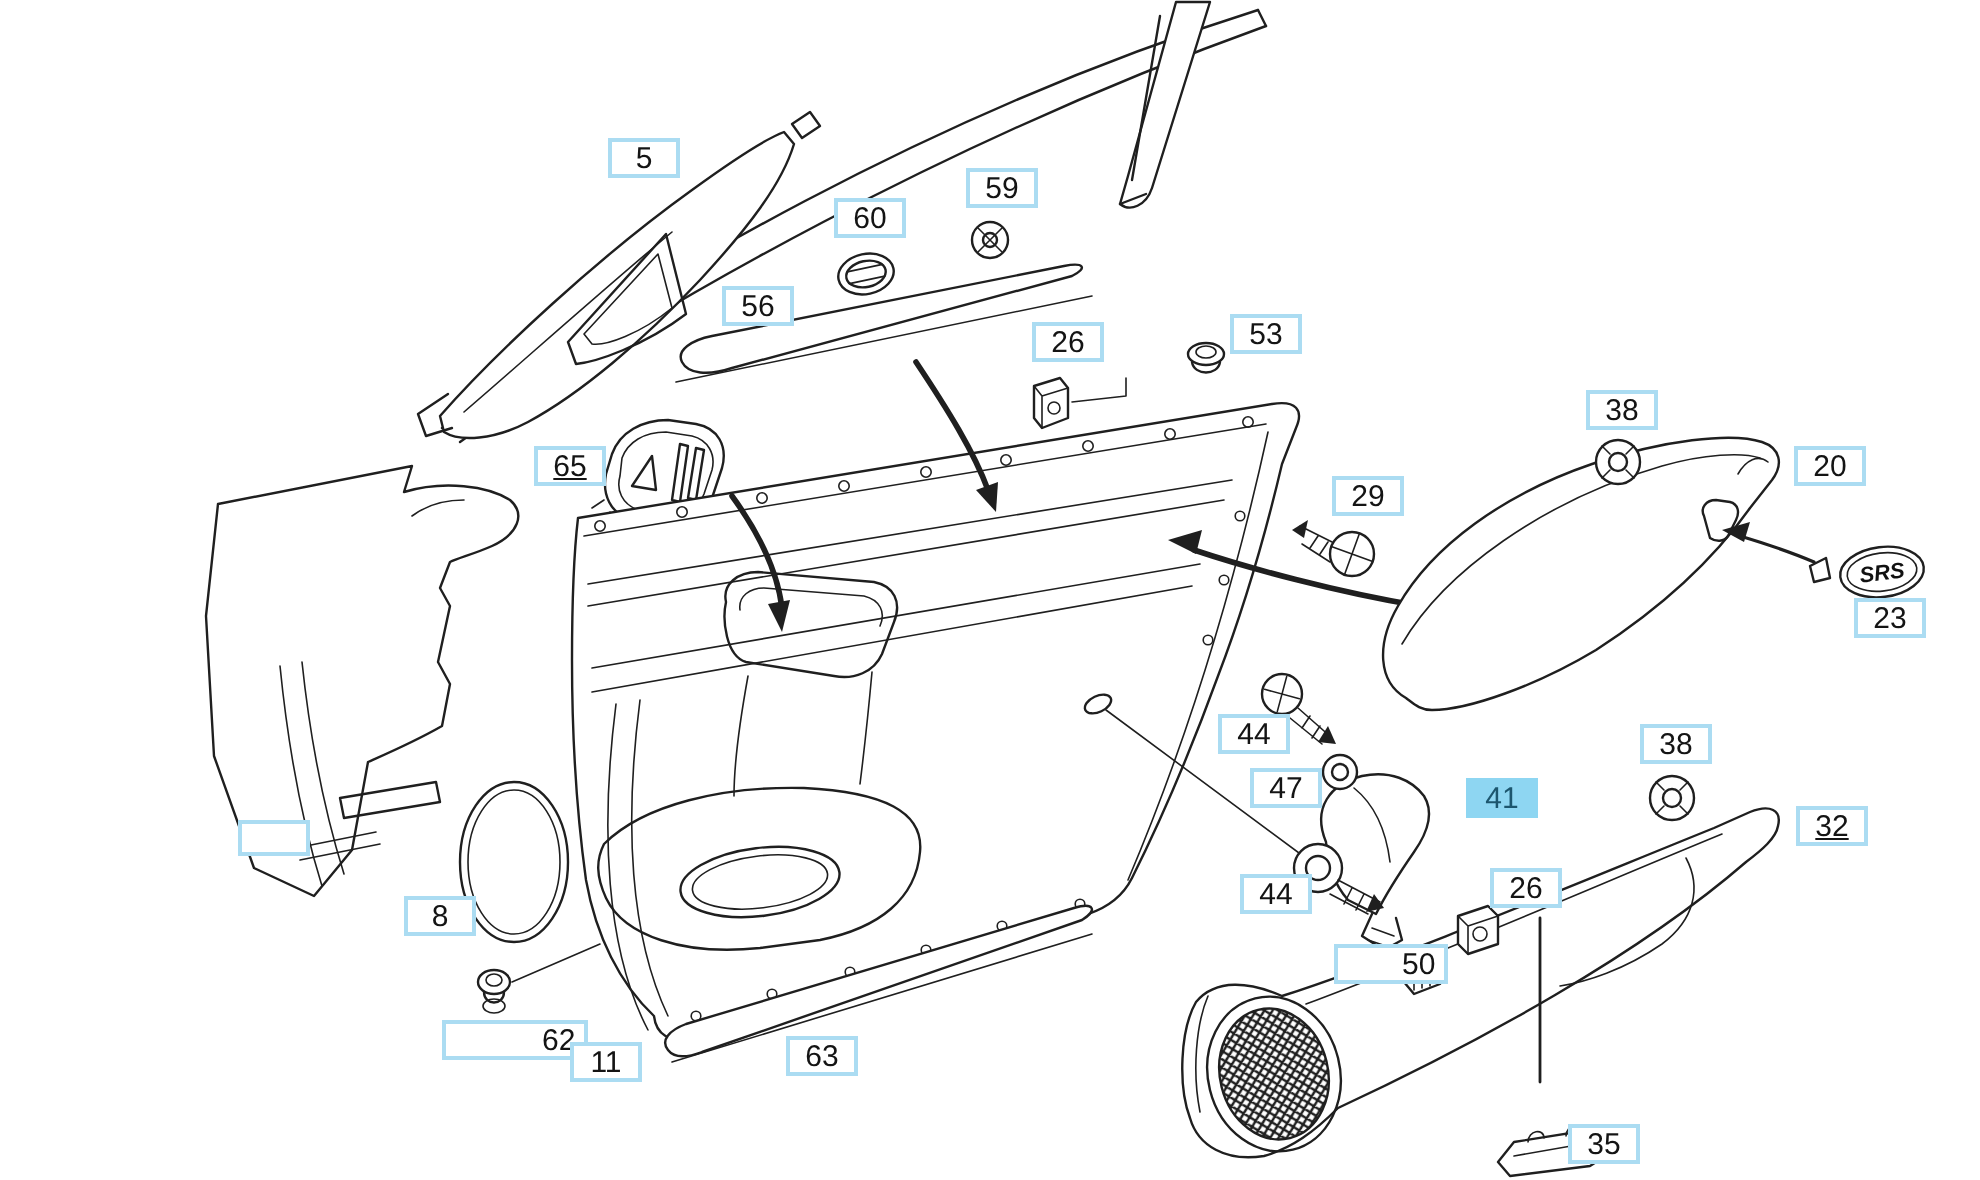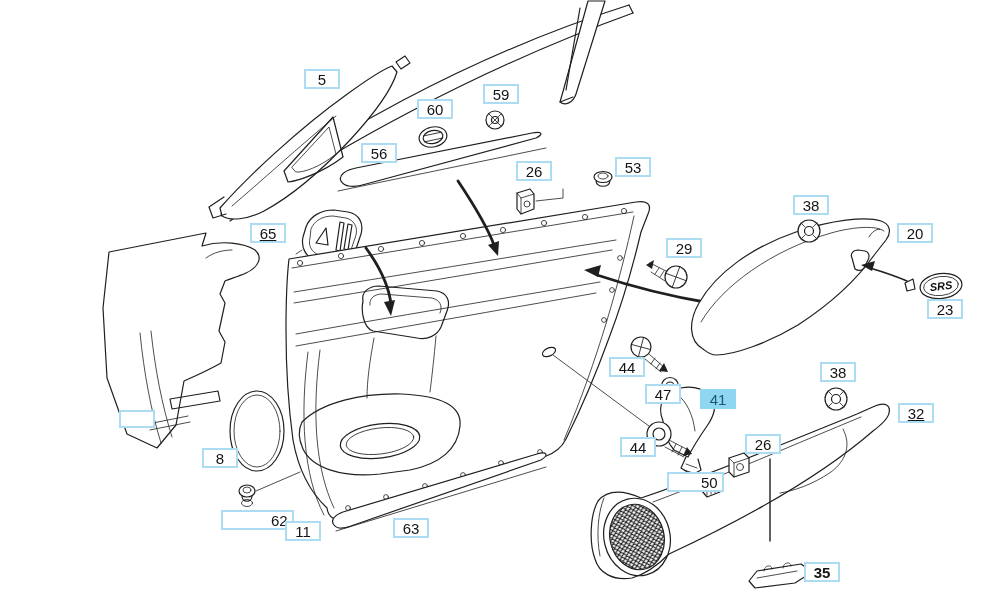"65" div.plabel { left: 250px -> 267px }
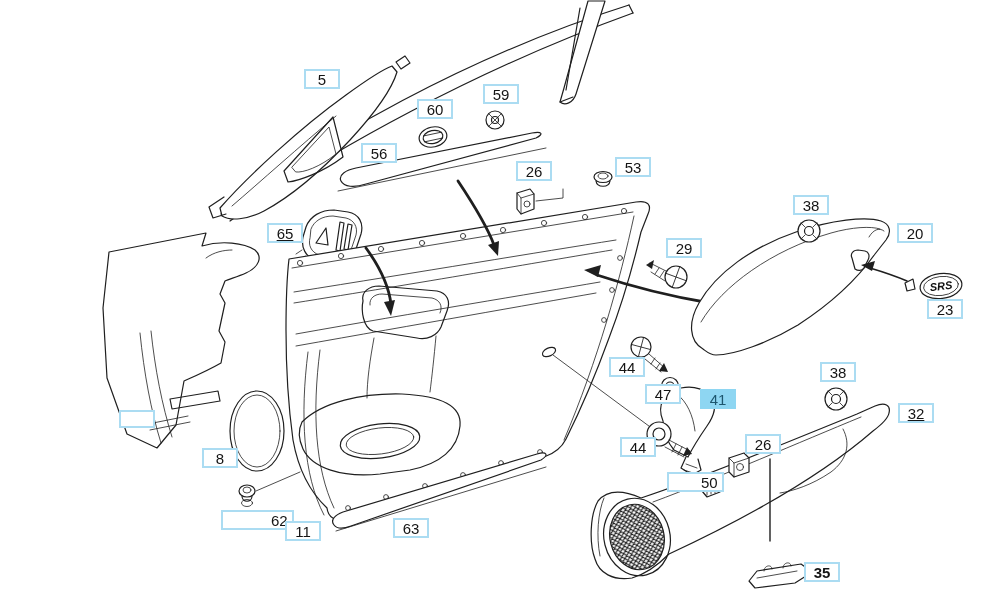"47" div.plabel { left: 645px -> 625px }
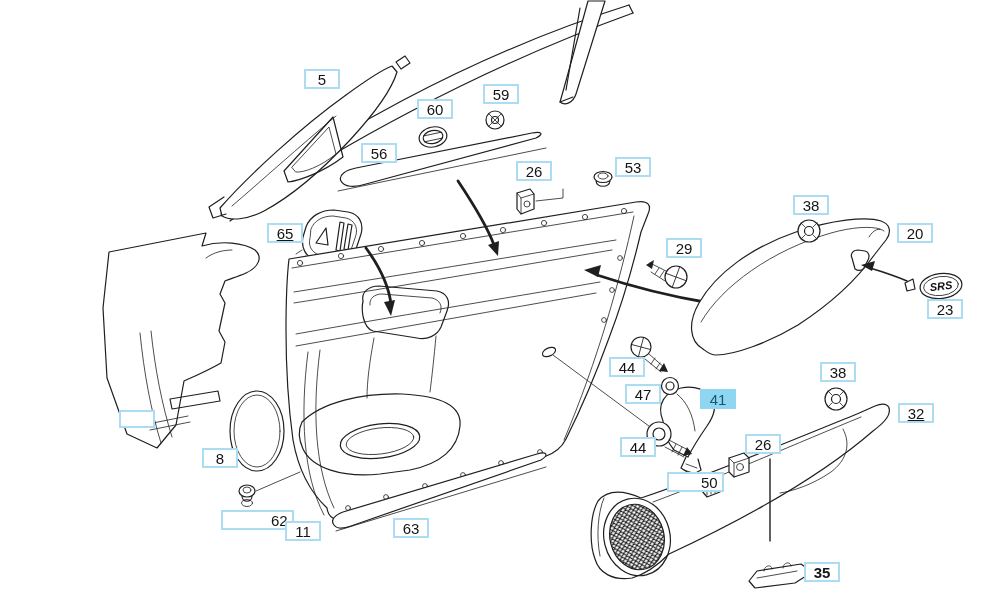"41" div.plabel { left: 700px -> 733px }
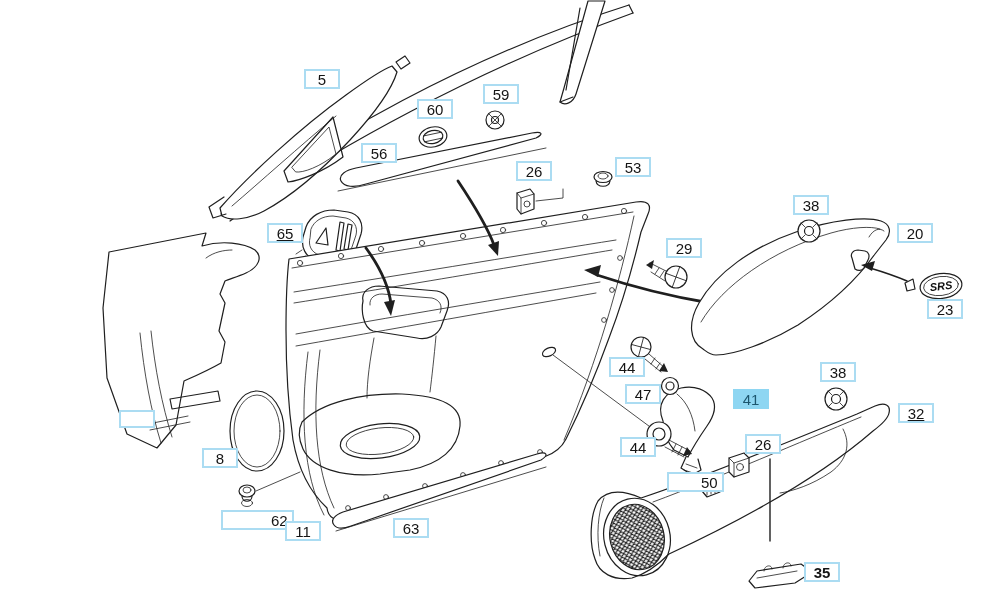"35" div.plabel { font-weight: bold -> none; left: 804px -> 784px }
